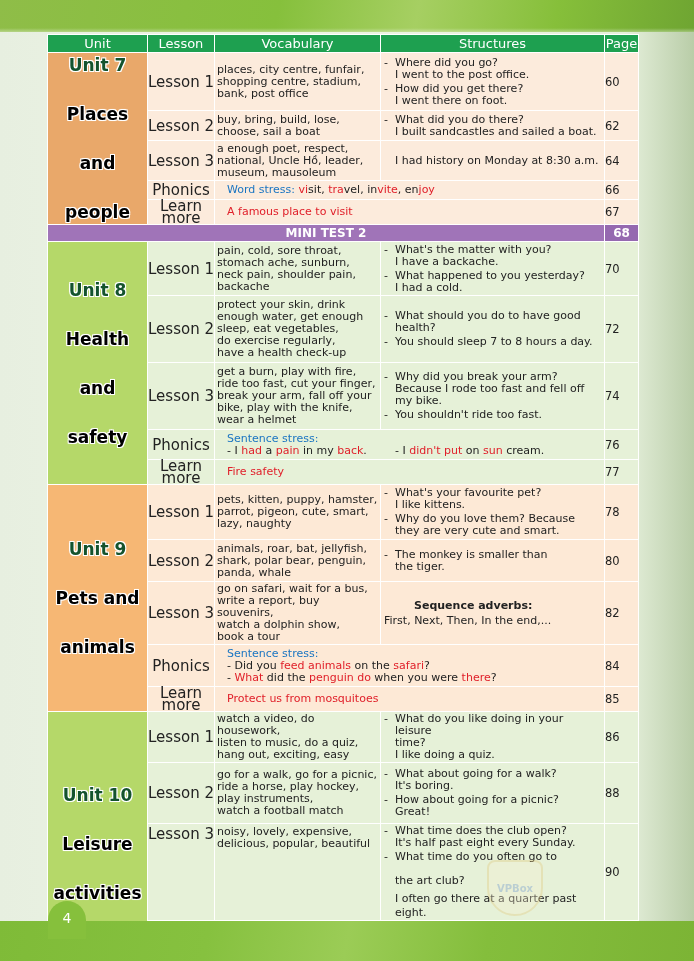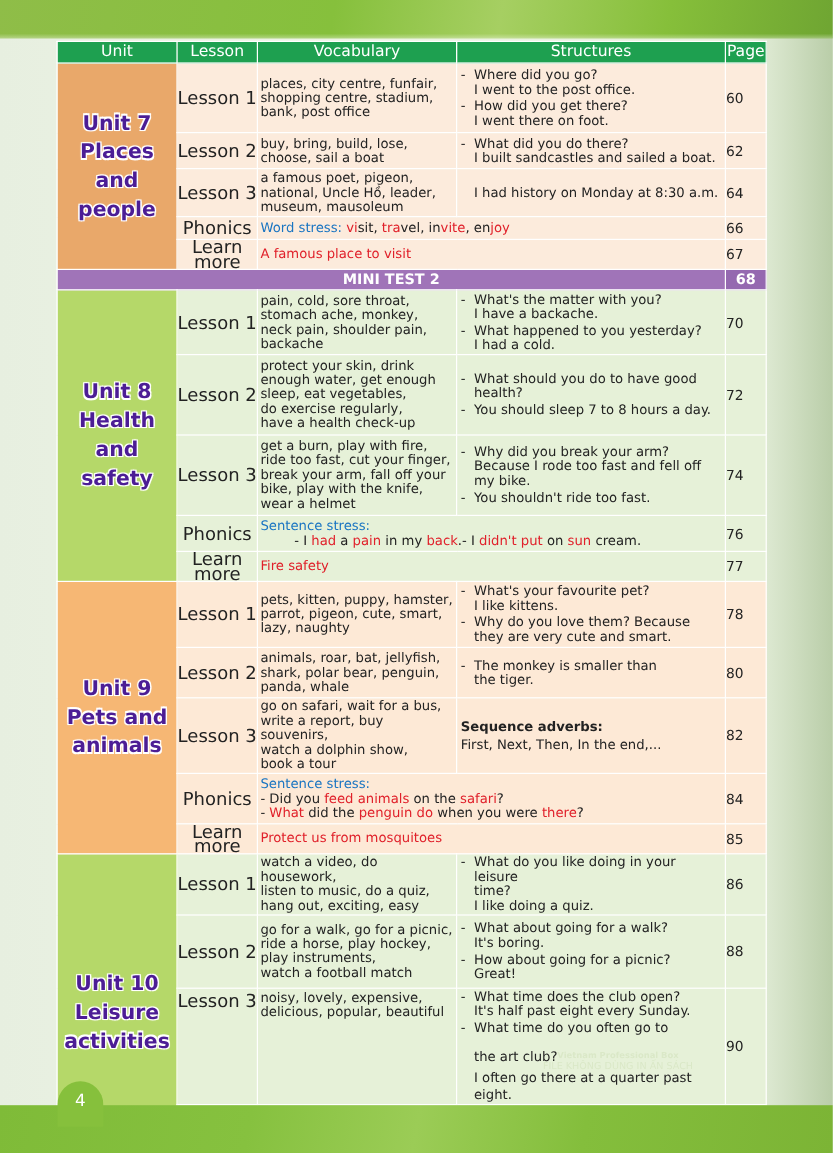"Unit 7" .unit-cell .u-num { color: #4c1d95 -> #14532d }
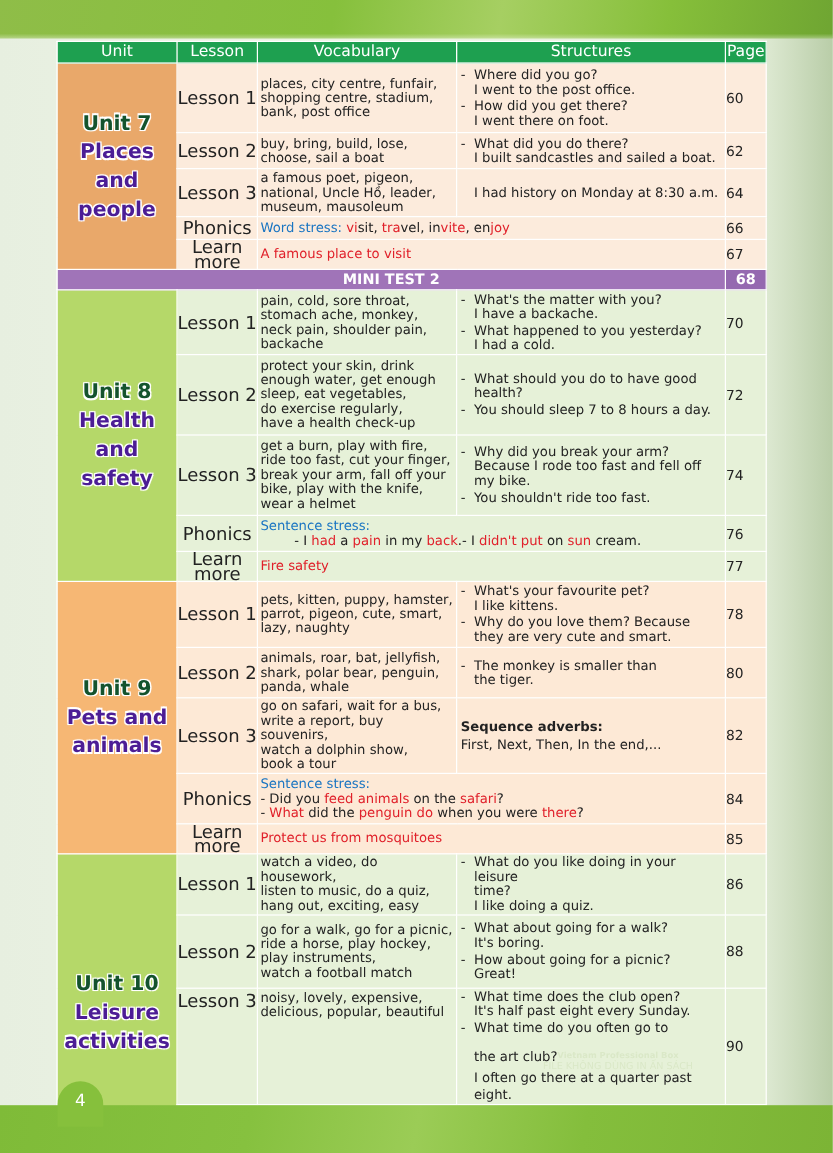"Places" .unit-cell .u-title { color: #4c1d95 -> #000000; margin-top: none -> 25px }
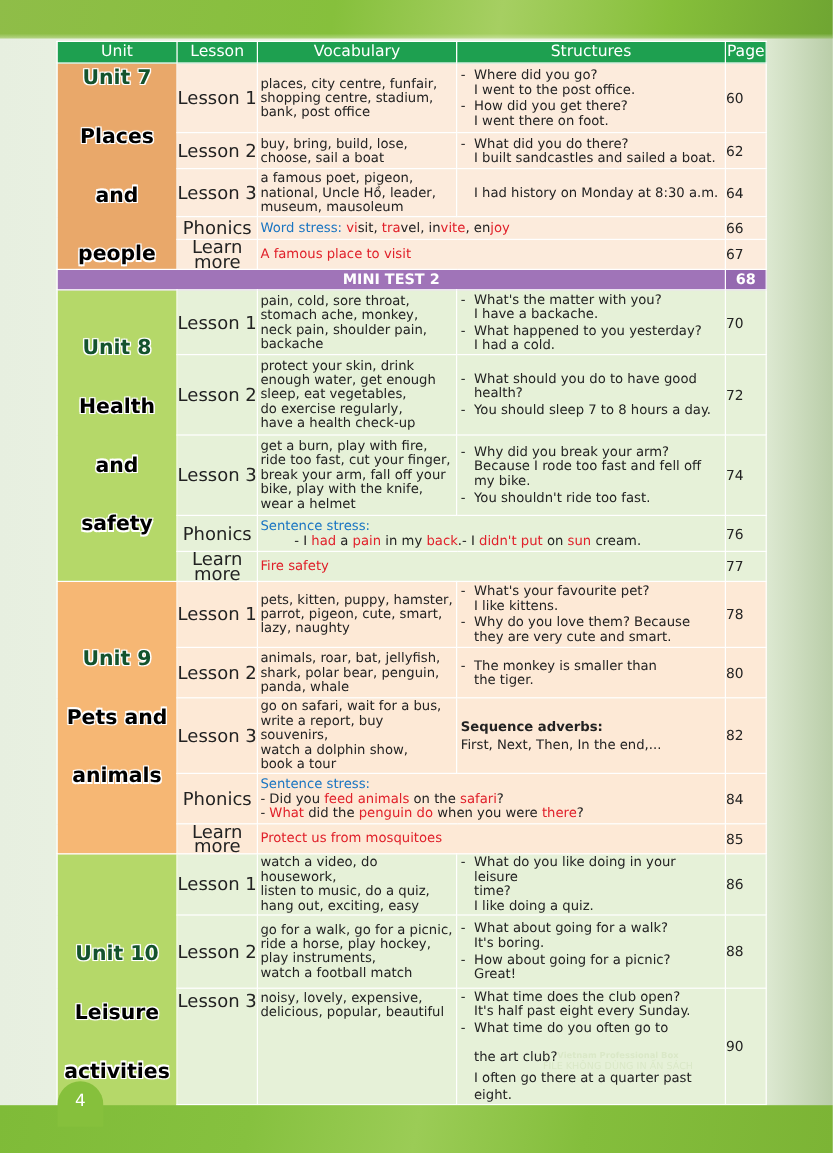"a famous poet, pigeon," div { text: famous poet, pigeon -> enough poet, respect }
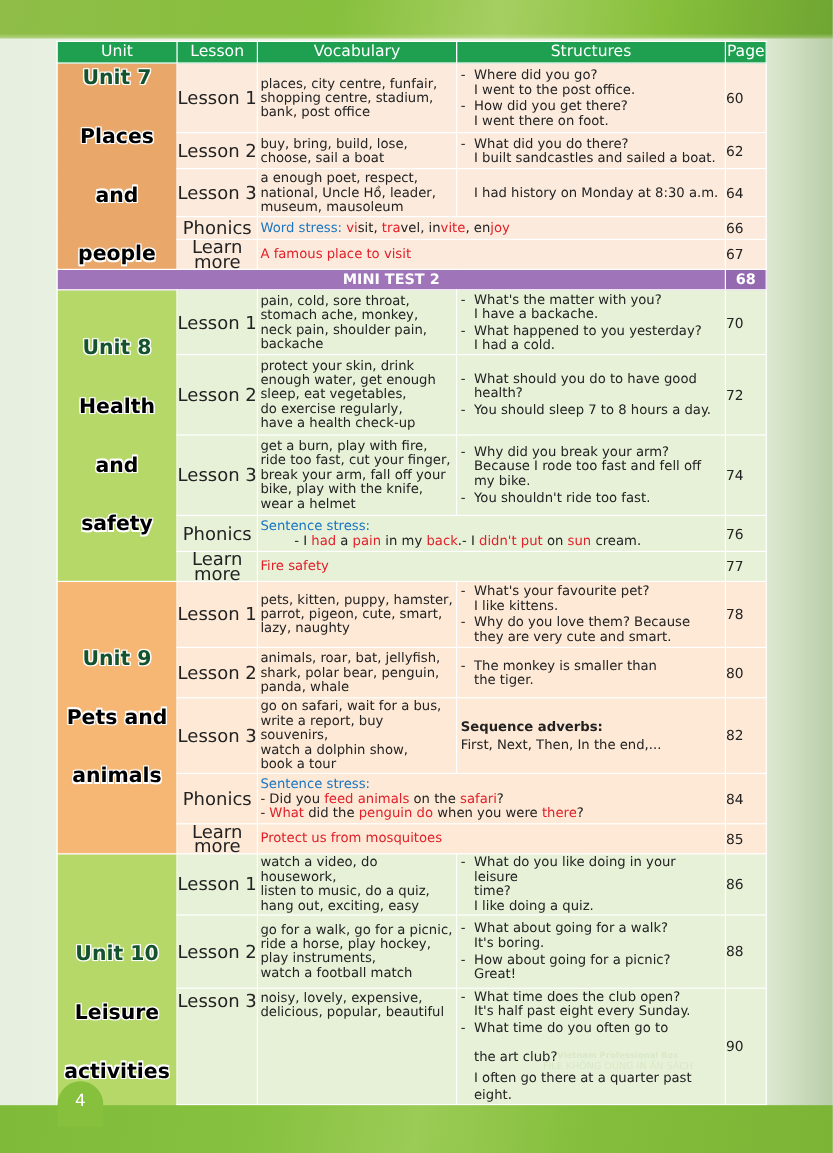"Word stress: visit, travel, invite," td.wide { padding: 1px 2px -> 1px 12px }
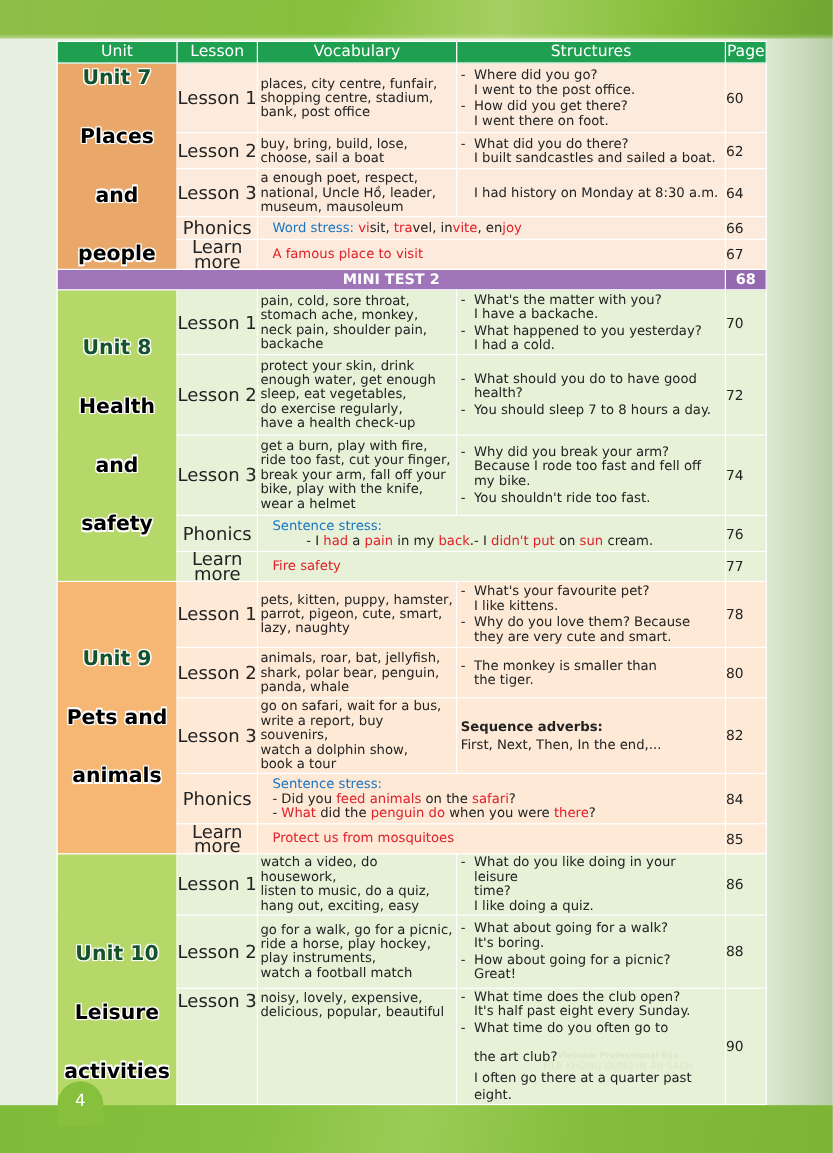"stomach ache, monkey," div { text: monkey -> sunburn }
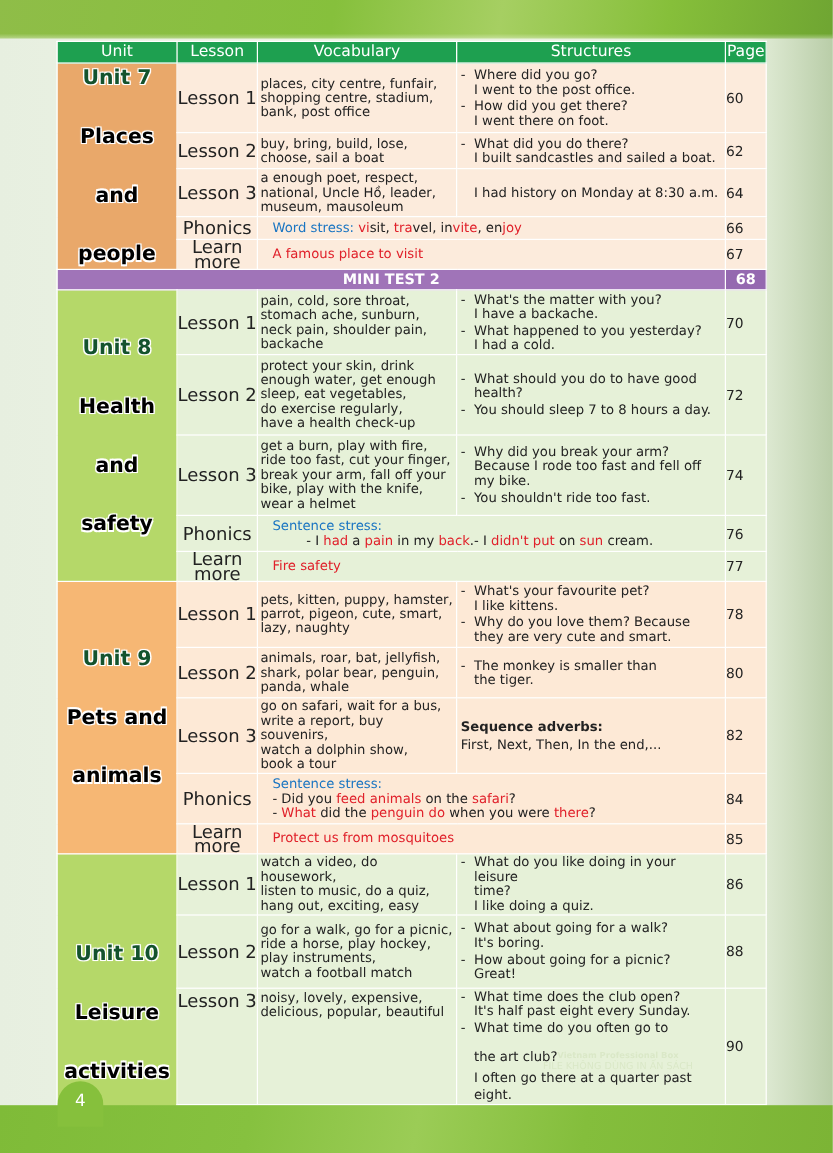"- I had a pain" .phon2 { text-align: right -> none }
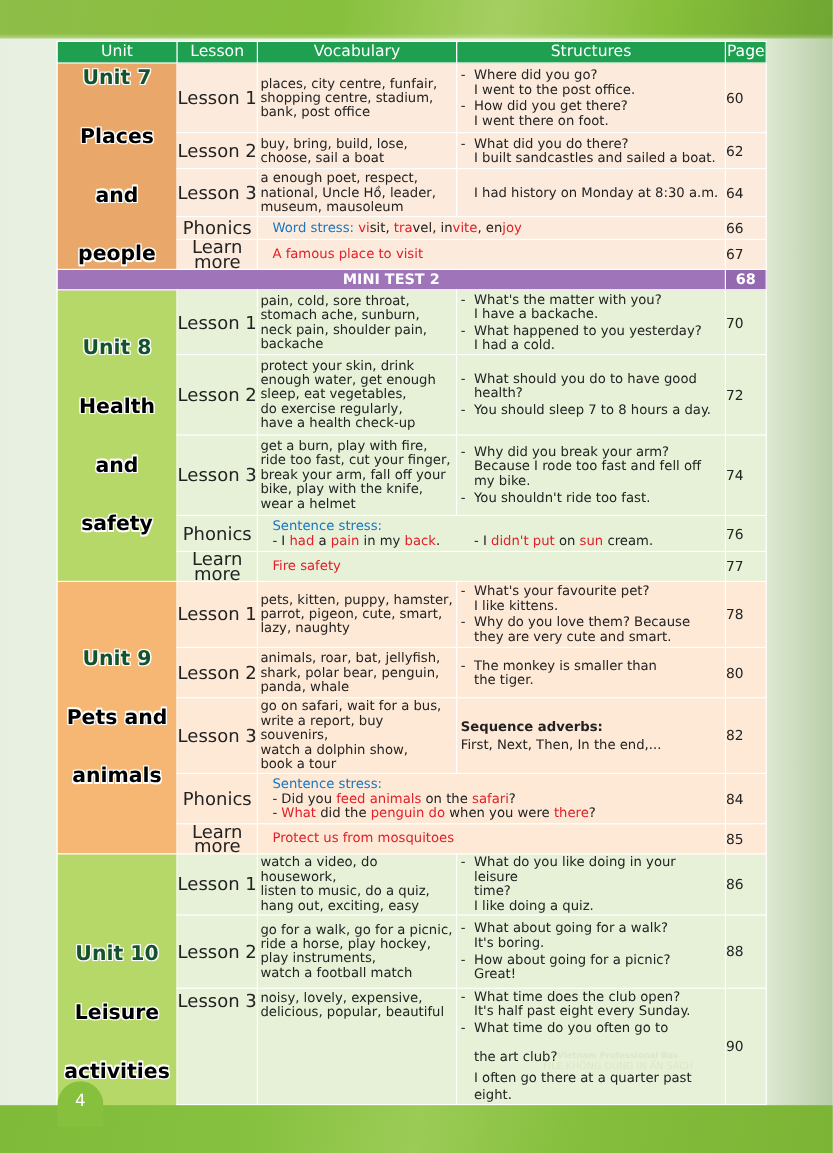"Sequence adverbs:" .bold { margin-left: none -> 30px }
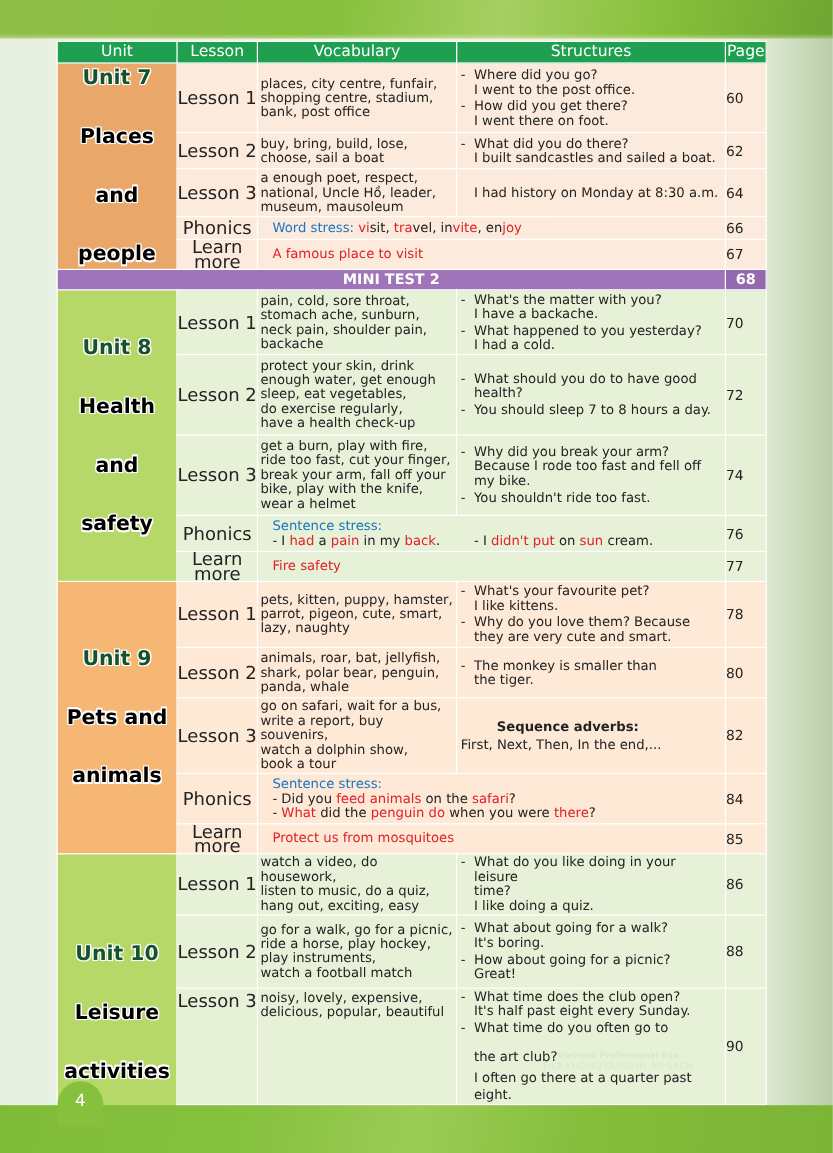"VPBox" div.shield { html: none -> <div>VPBox</div> }
